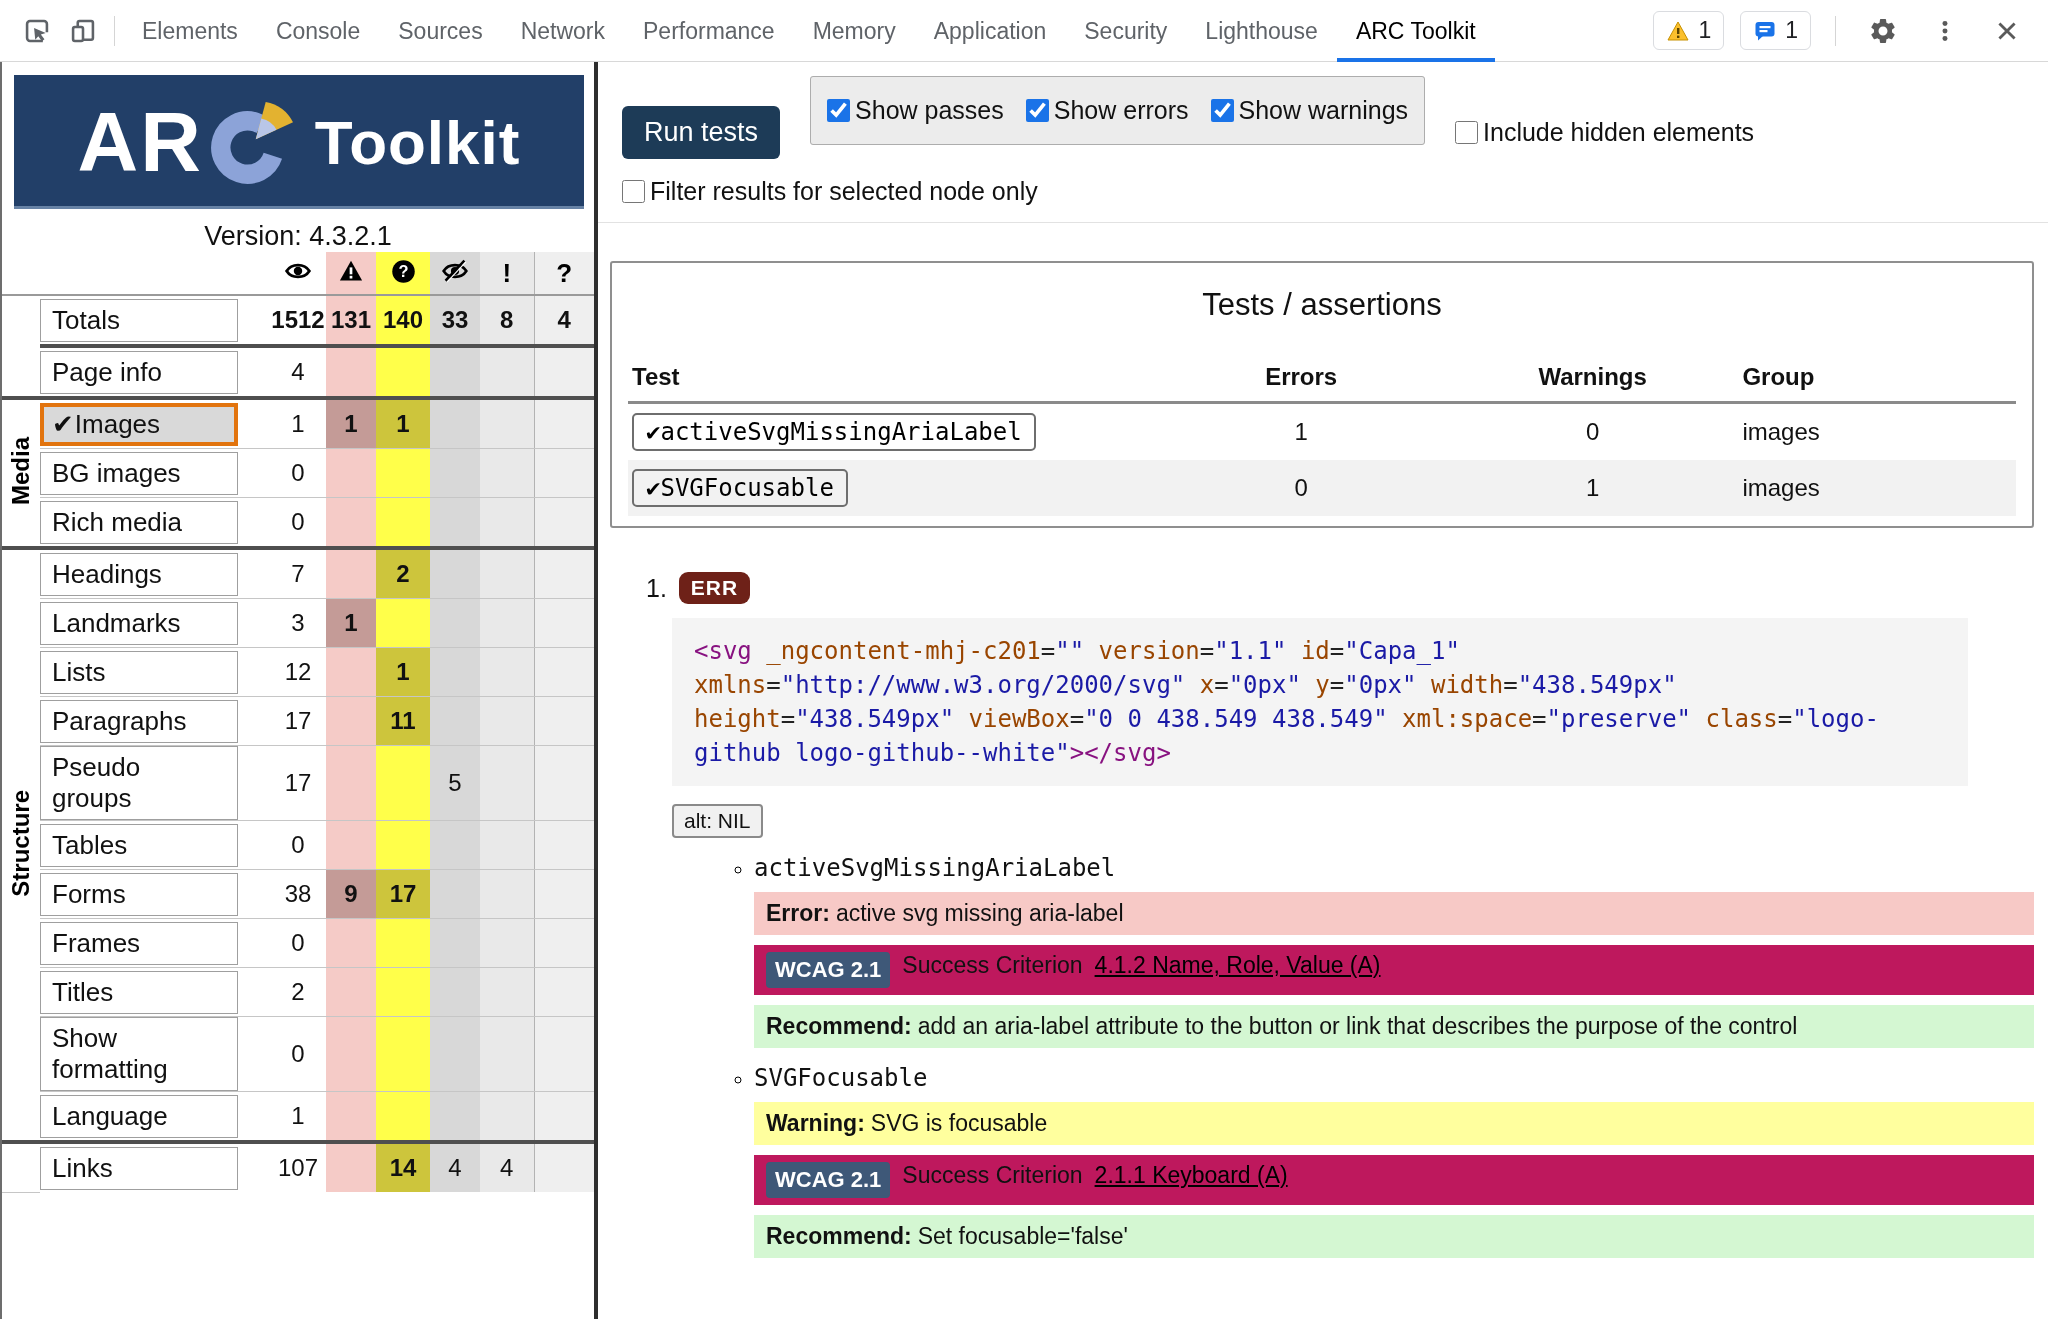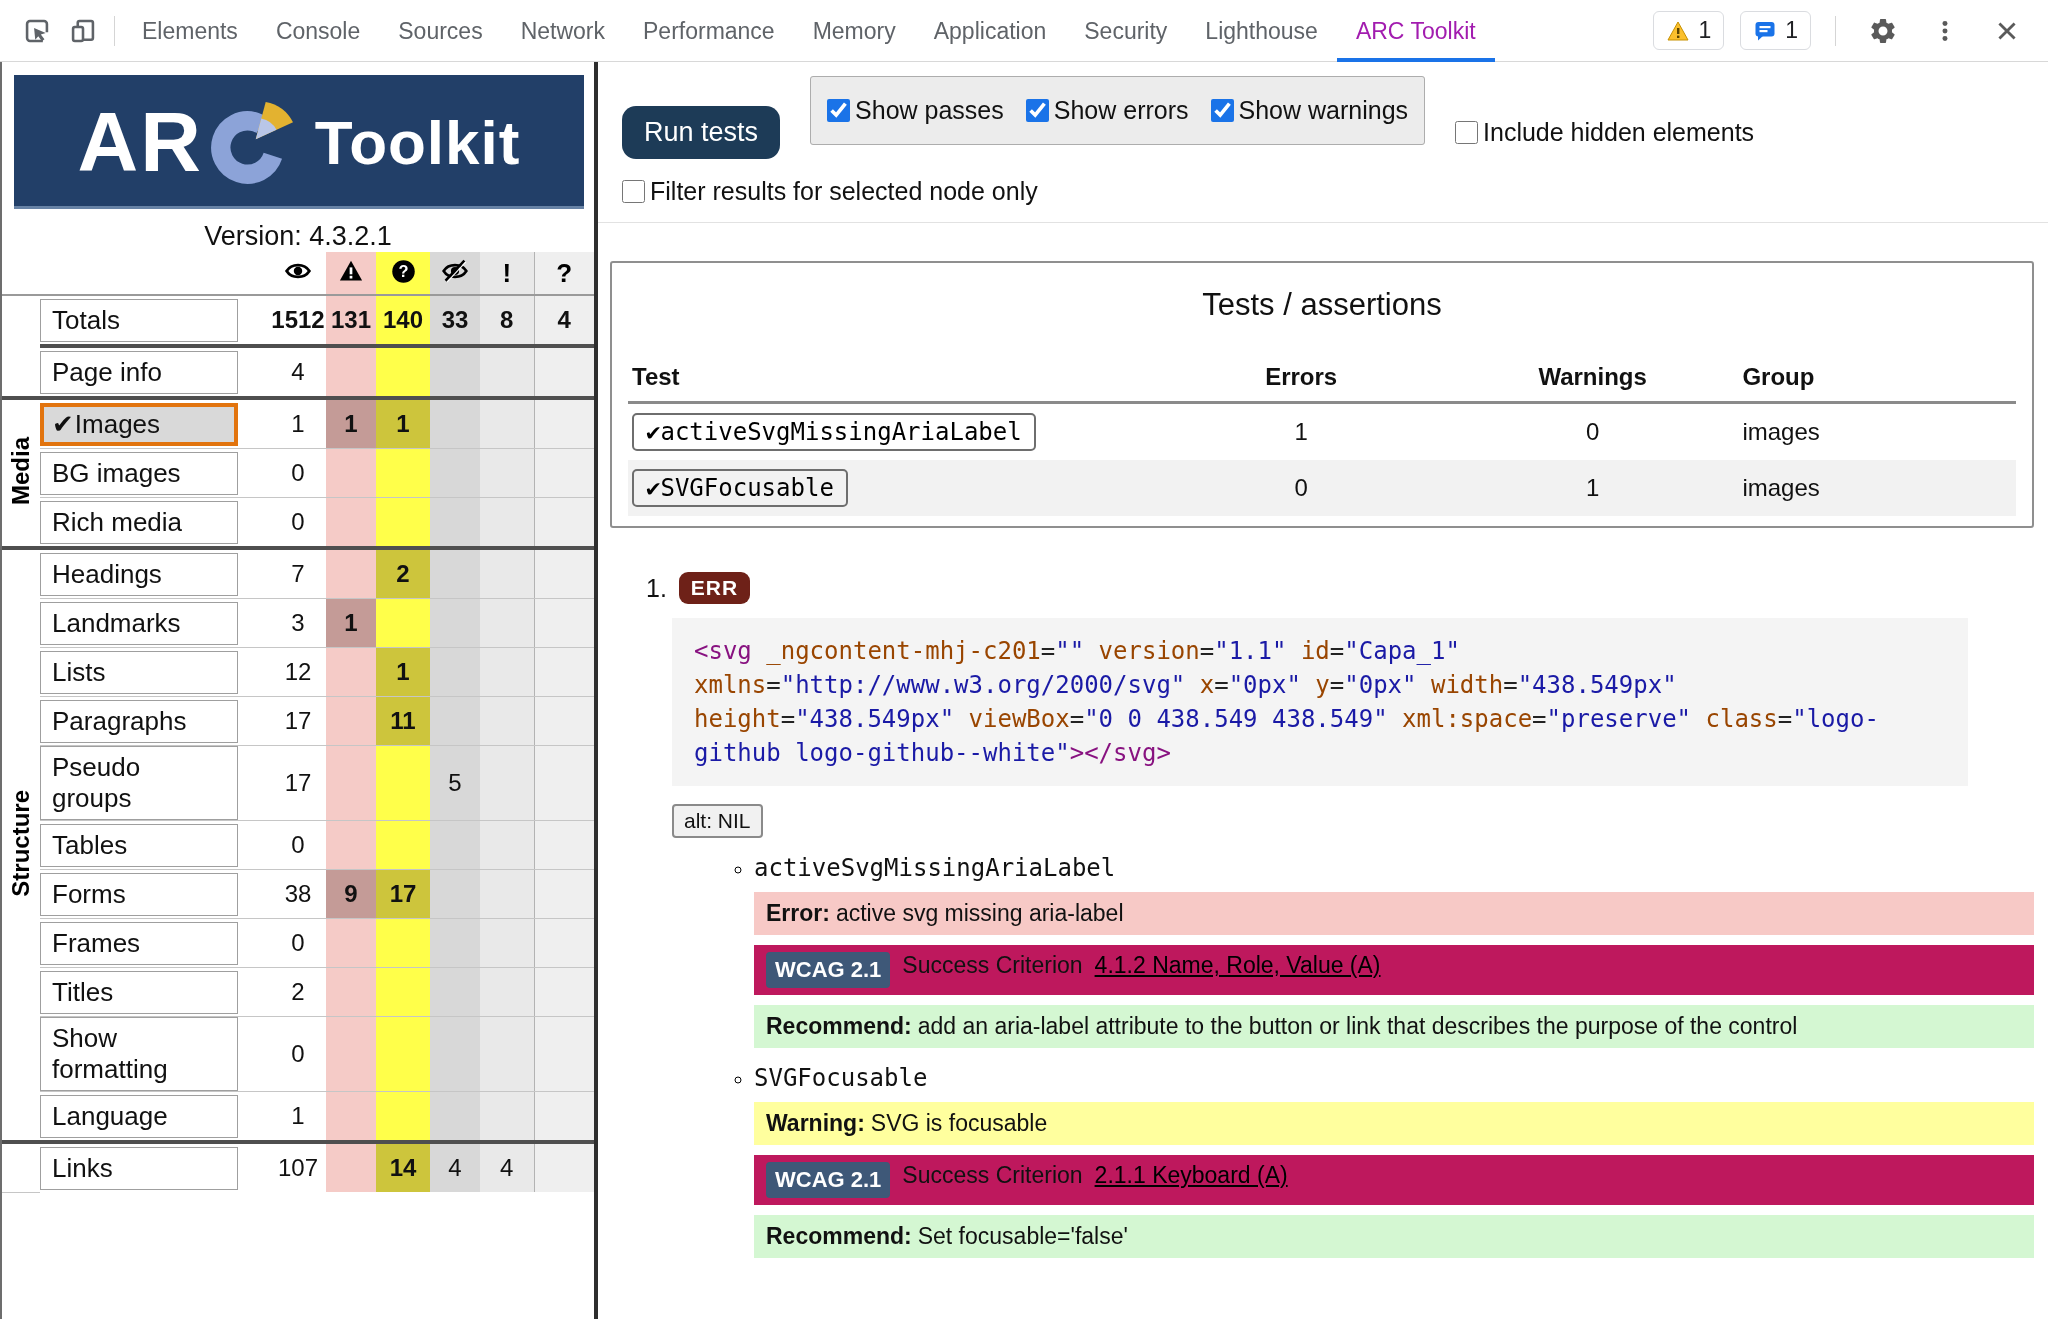"ARC Toolkit" .tab.active { color: #a21caf -> #000000 }
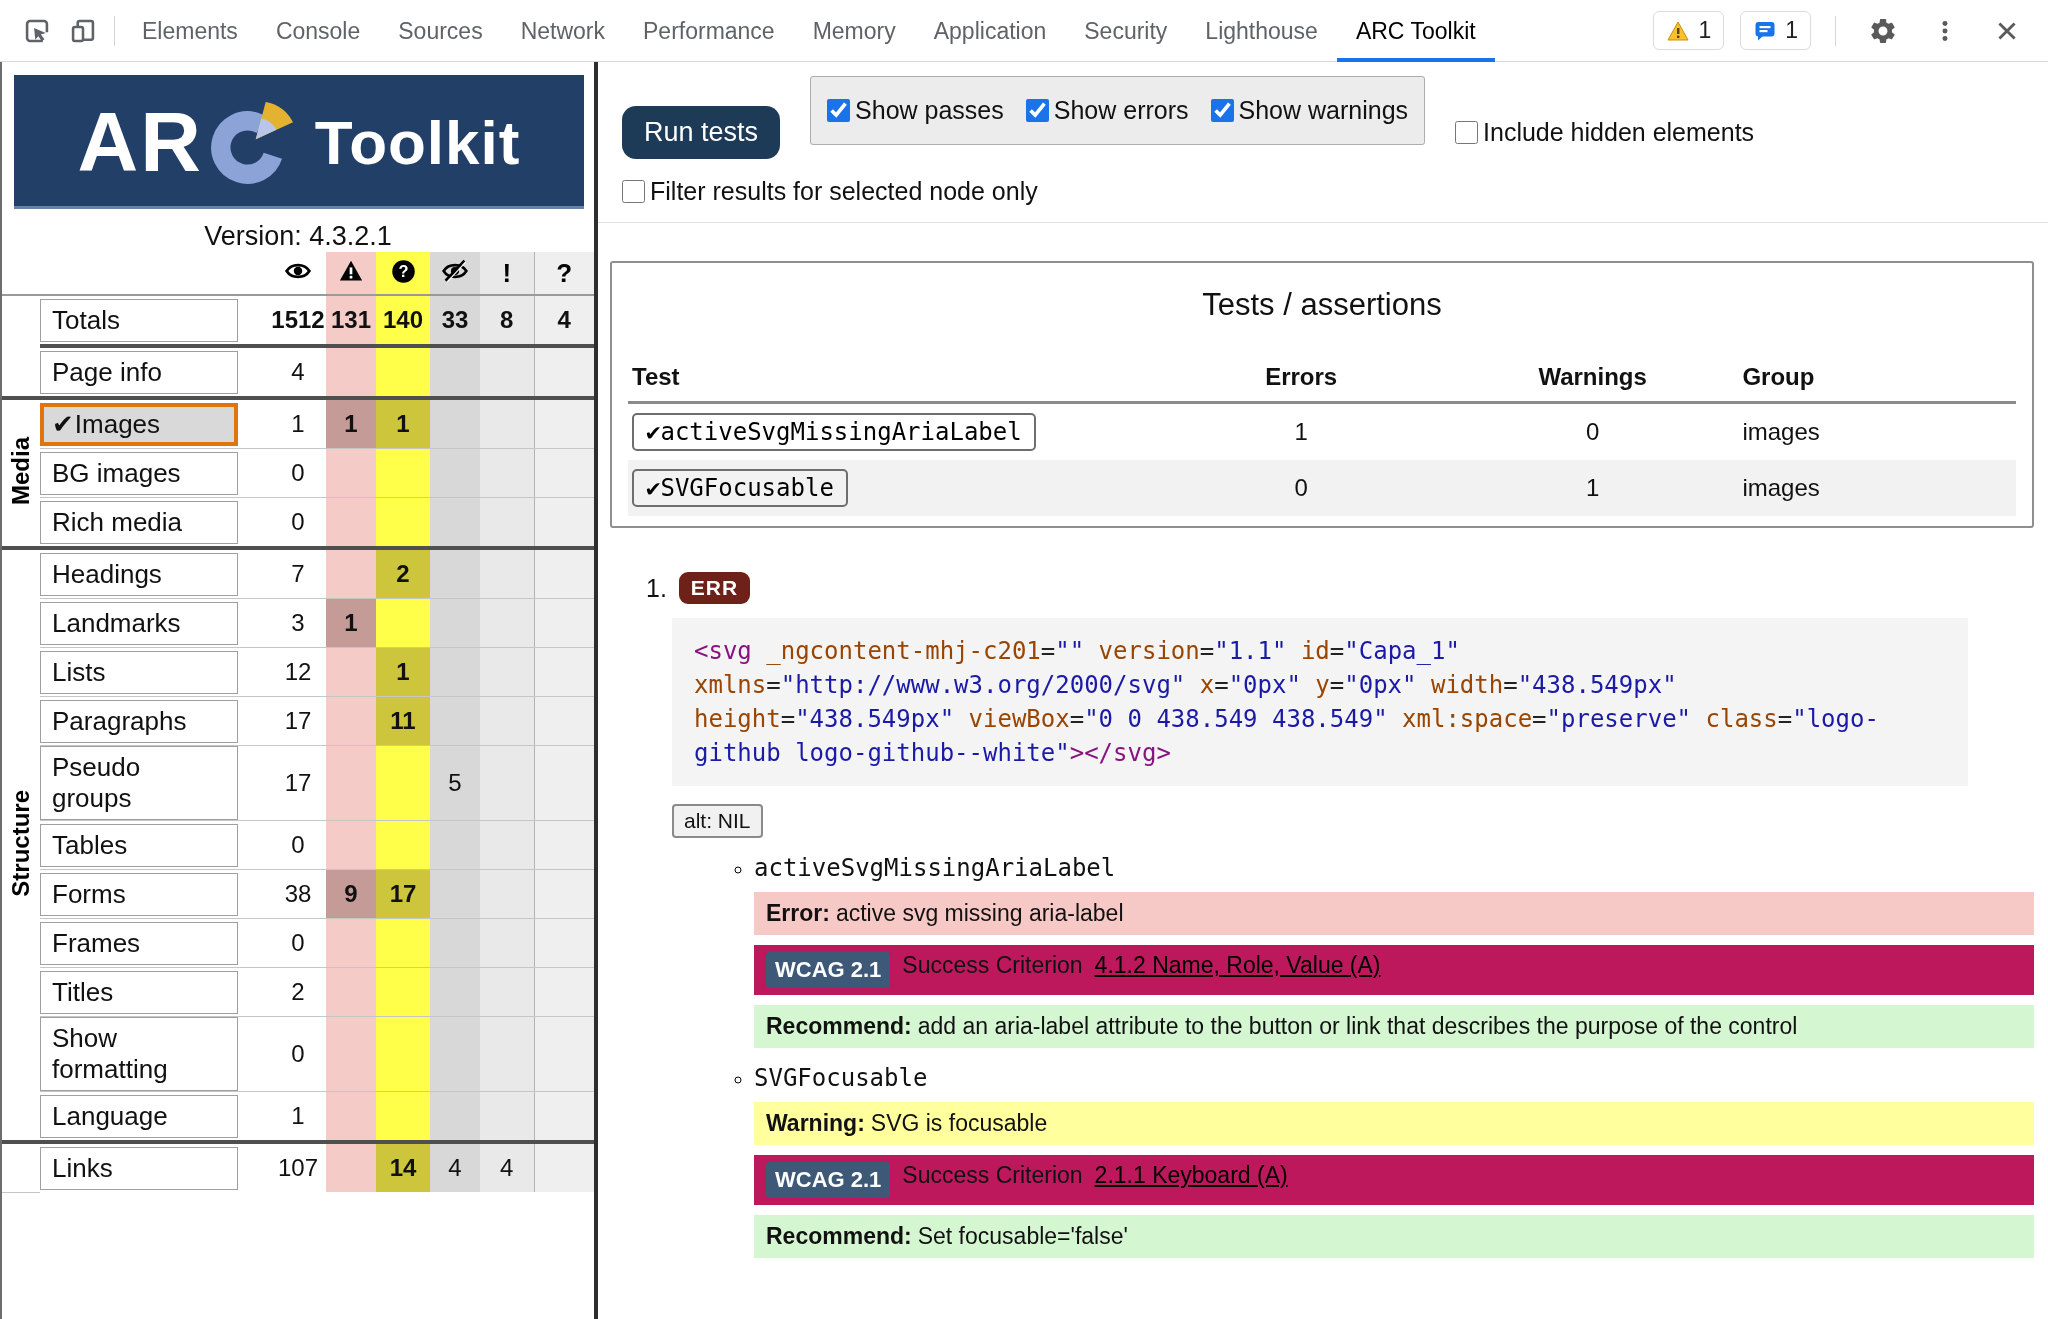"Run tests" .run-btn { border-radius: 14px -> 6px }
